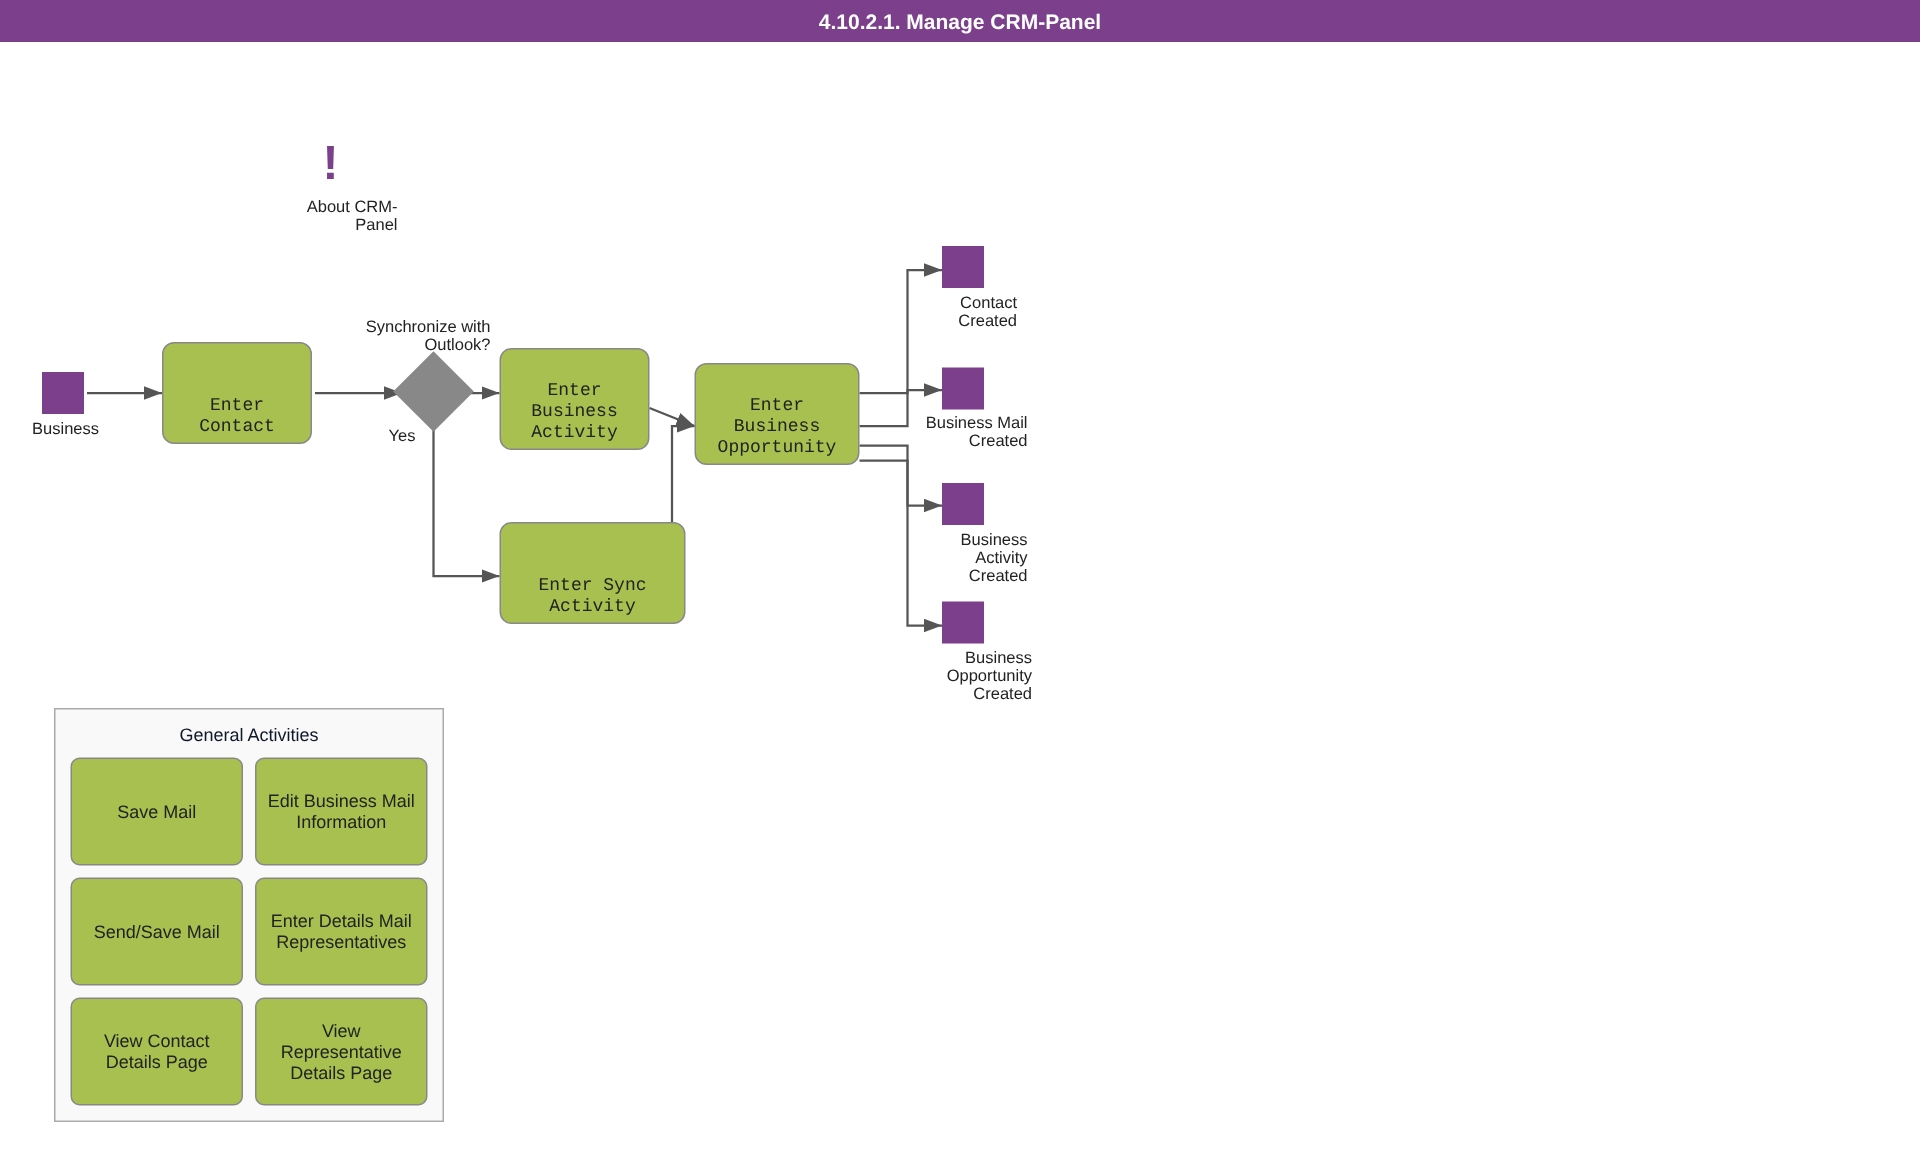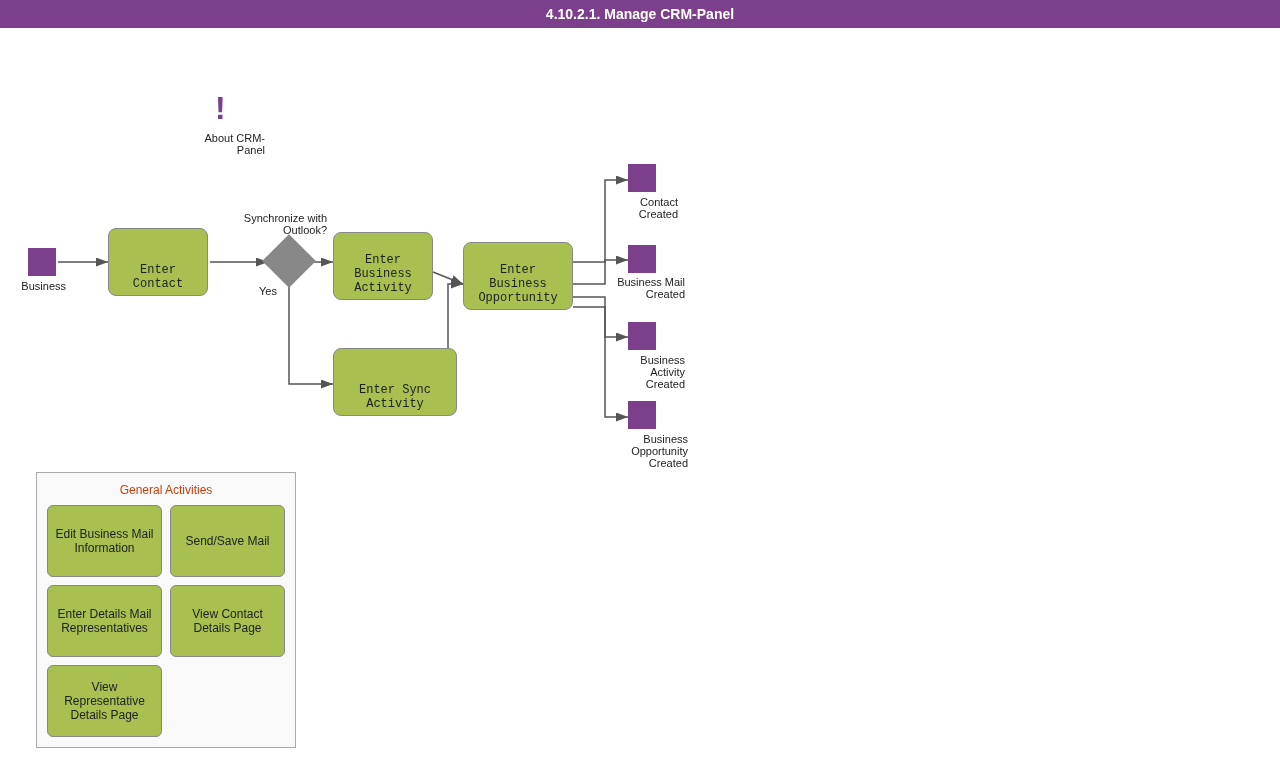"General Activities" .general-activities-title { color: #c2410c -> #0f172a }
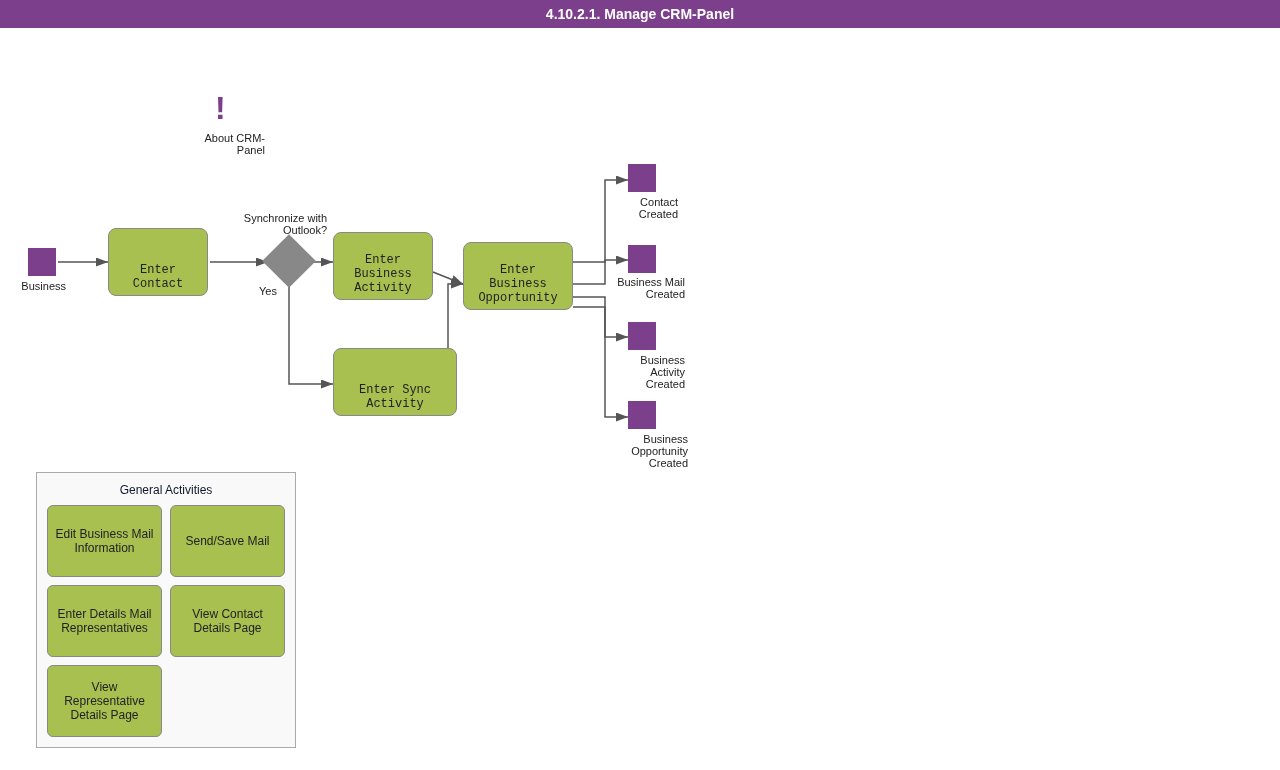"Save Mail" div.ga-cell { html: none -> <div>Save Mail</div> }
